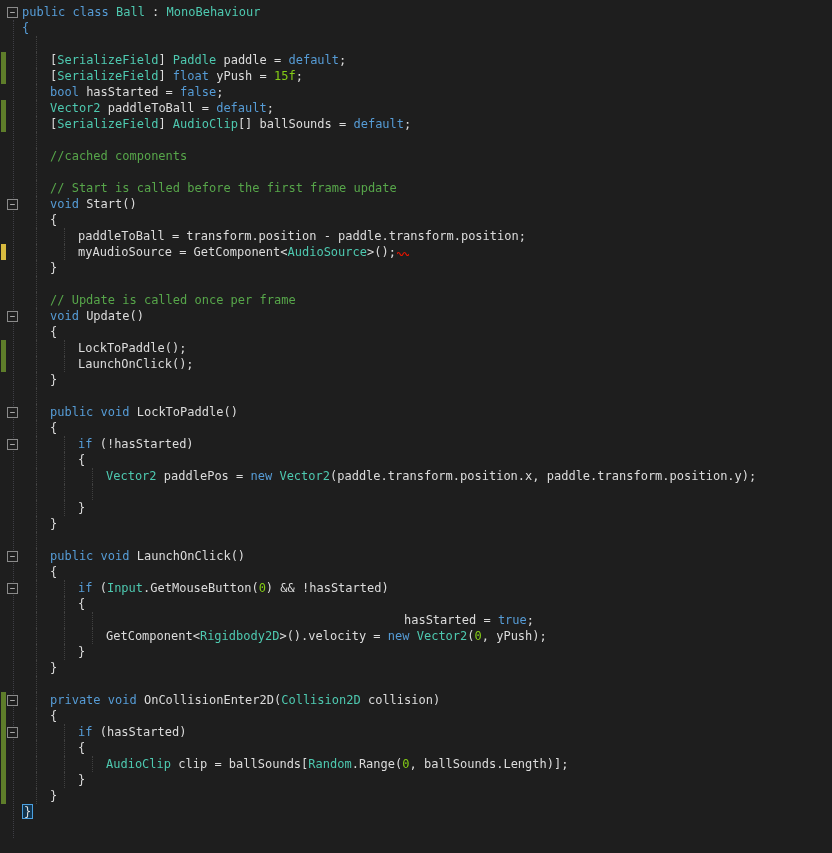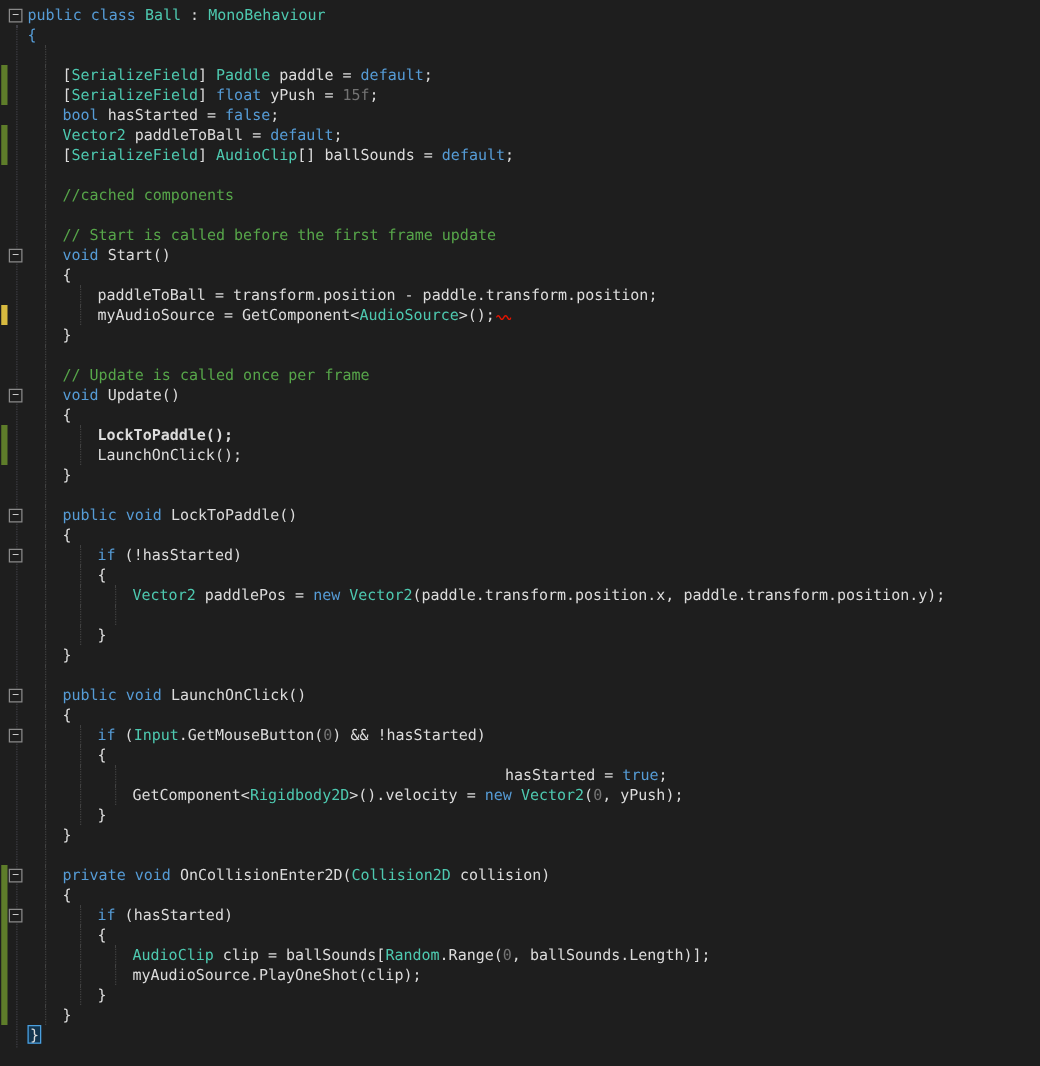"15f" .tok-n { color: #737373 -> #84cc16 }
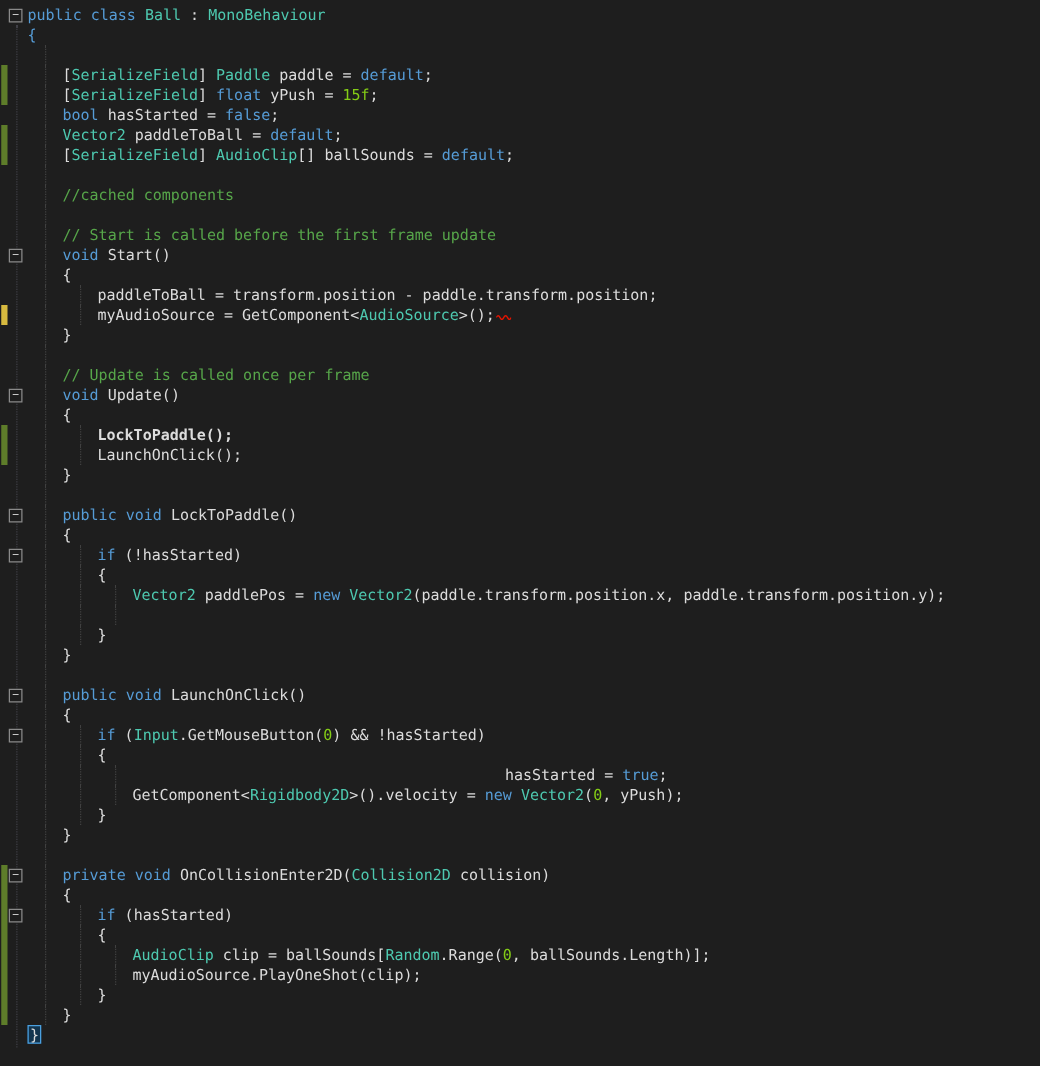"LockToPaddle();" span.content { font-weight: bold -> none }
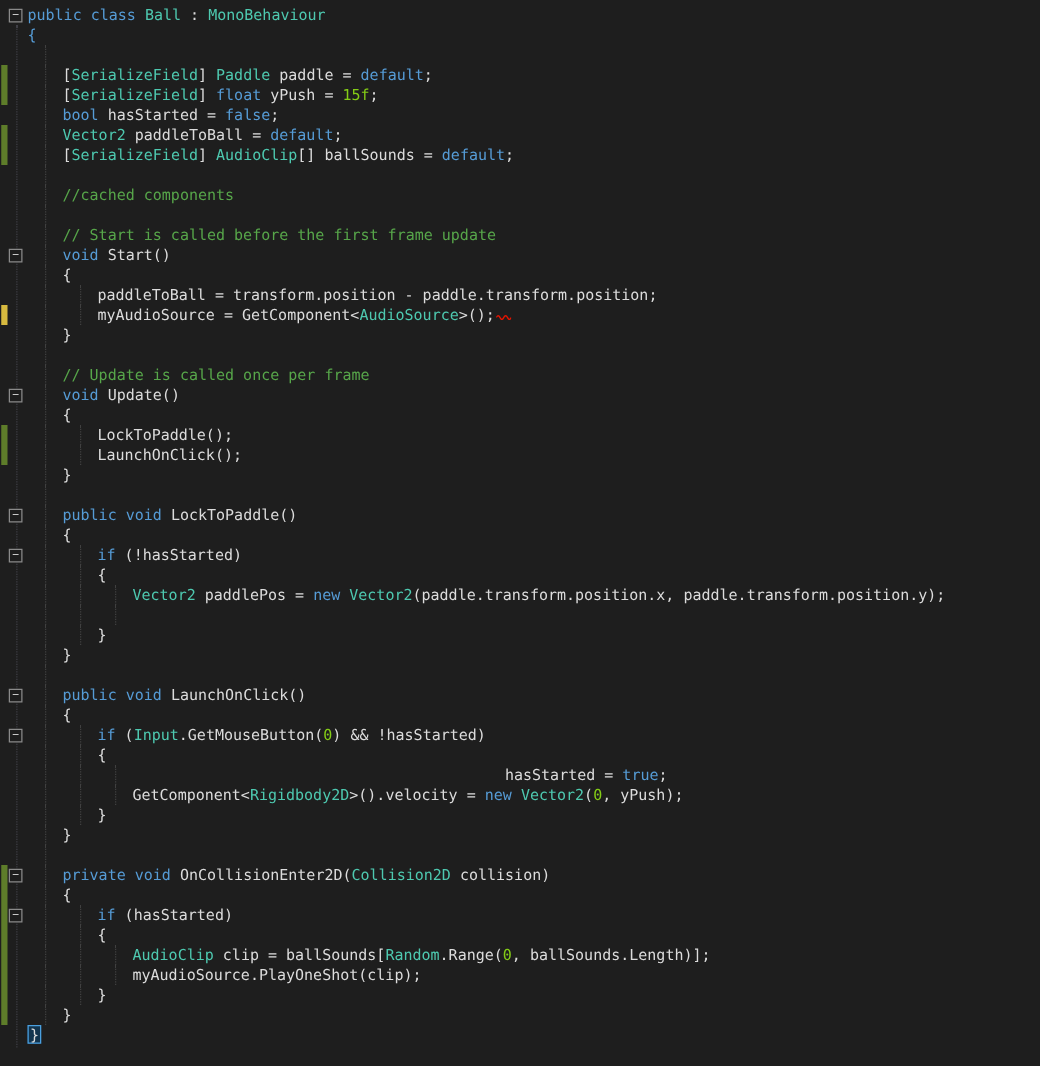"myAudioSource.PlayOneShot(clip);" div.line { html: <div> <span> <span></span> </span> <span><span></span><span></span><span></span><span>myAudioSource.PlayOneShot(clip);</span></span> </div> -> none }
